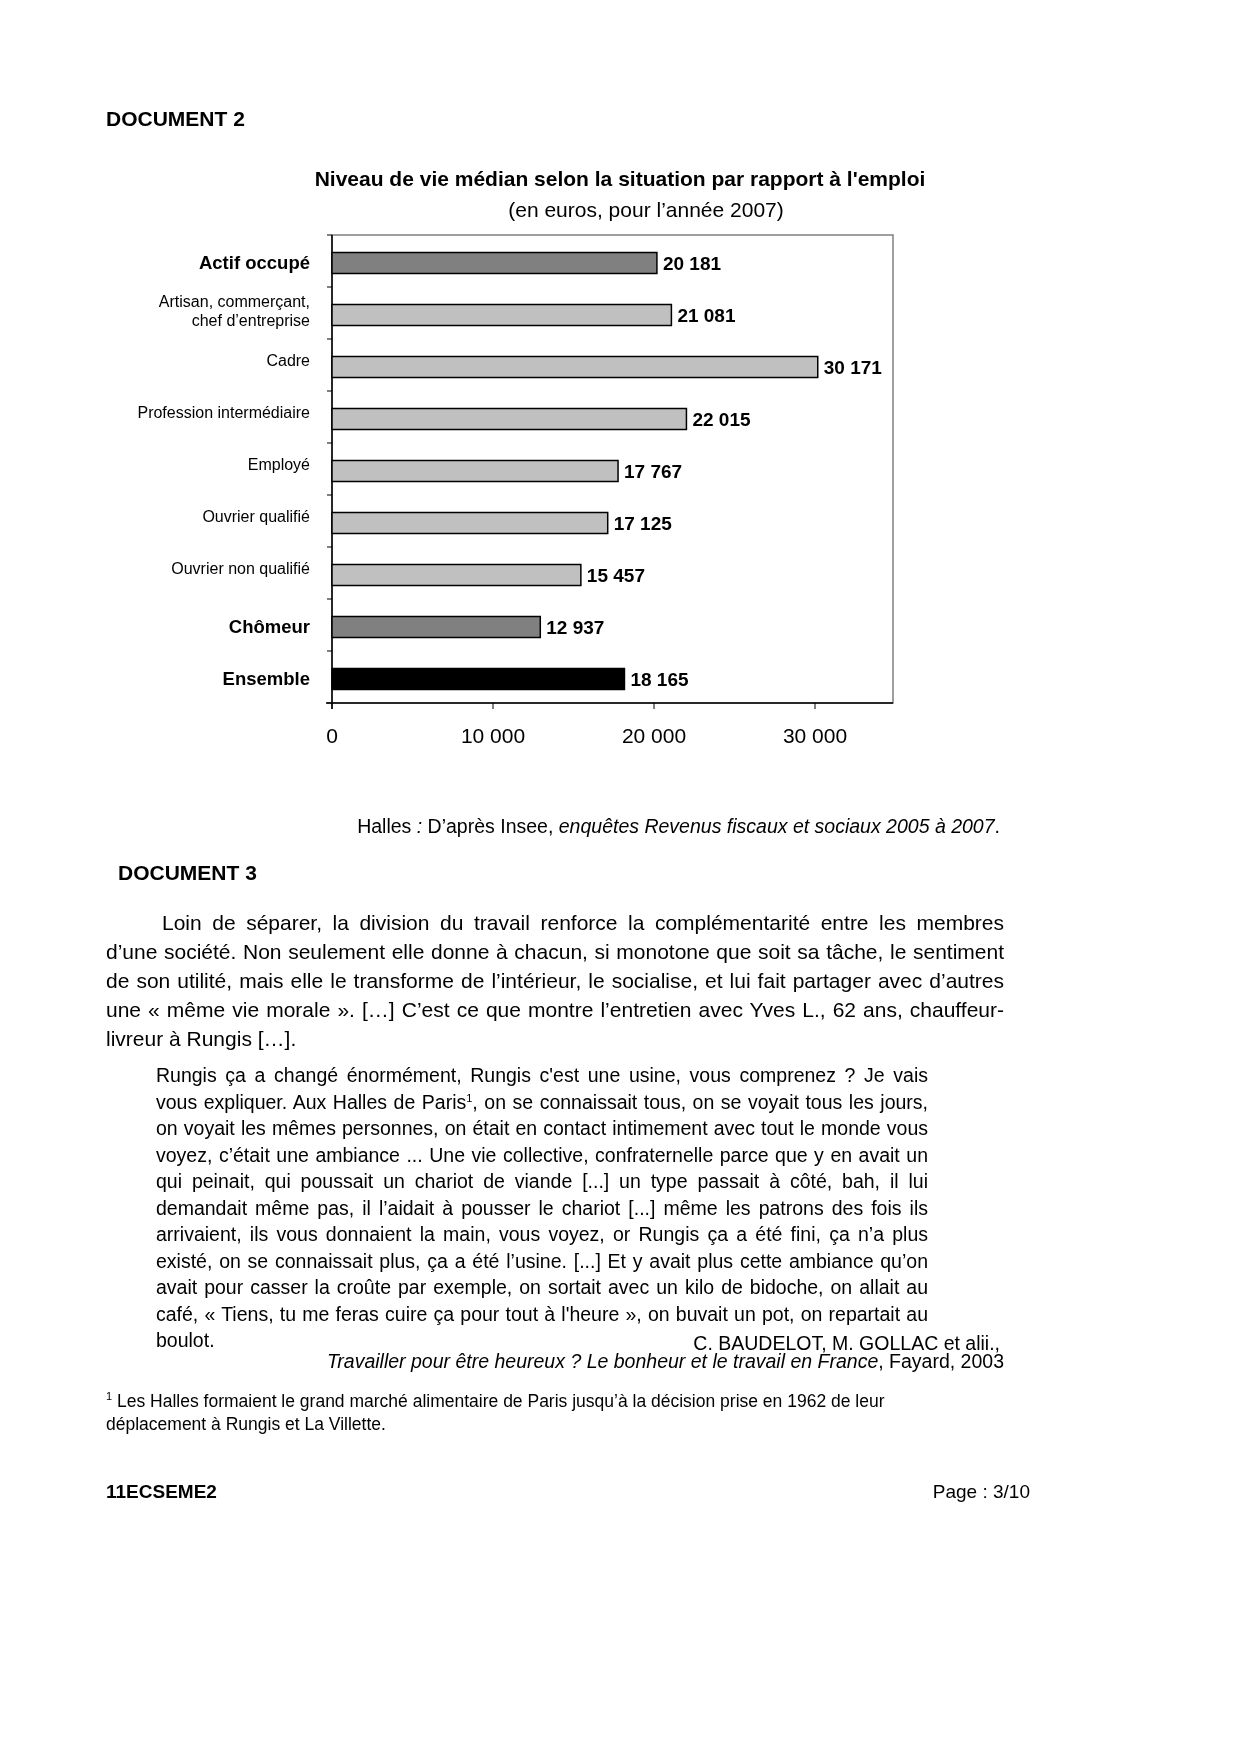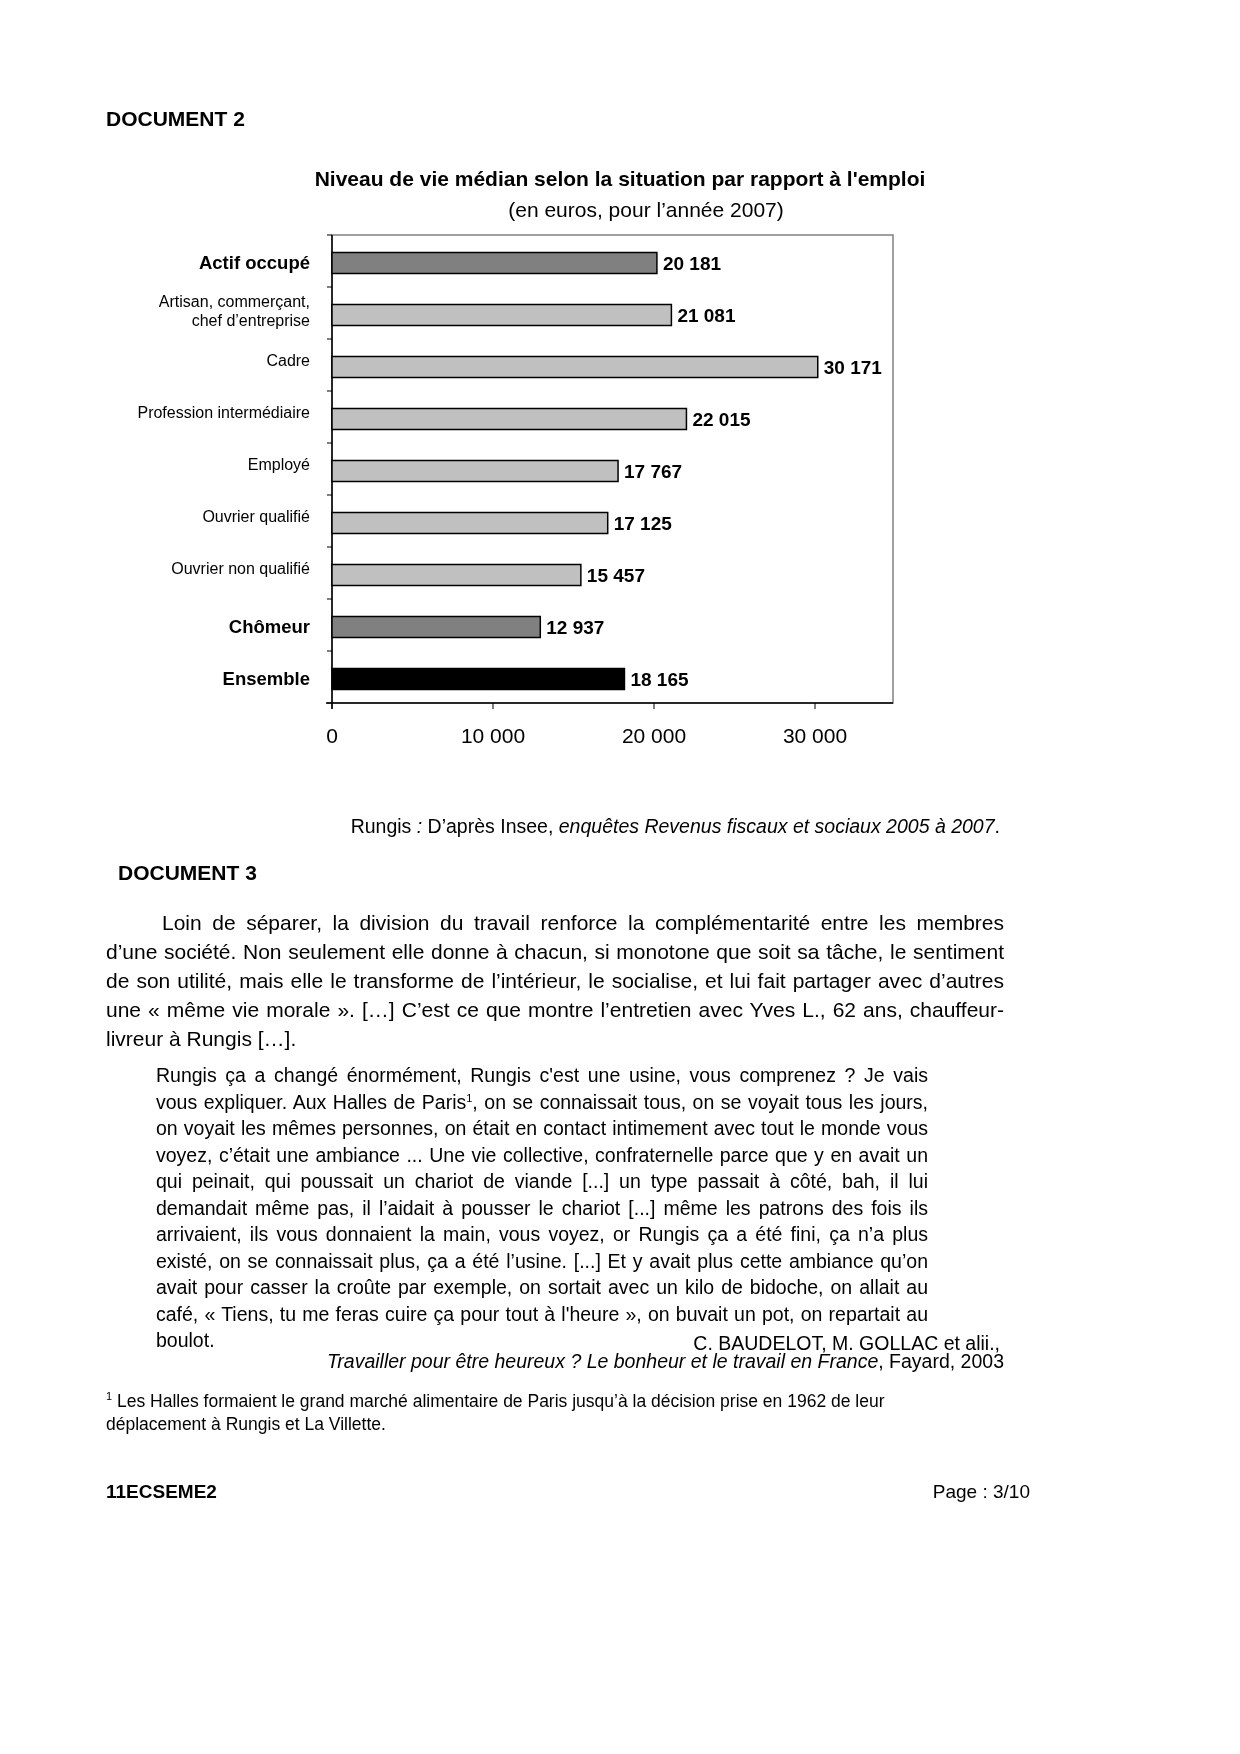"Rungis" span { text: Rungis -> Halles }
